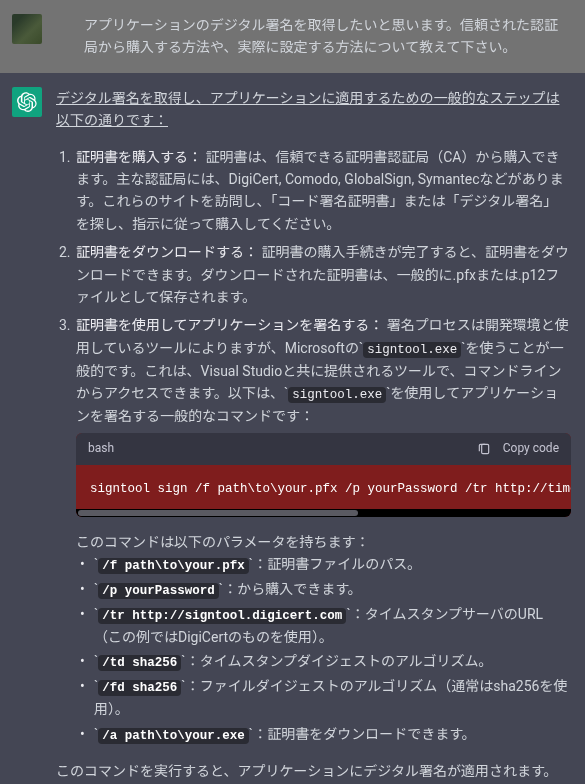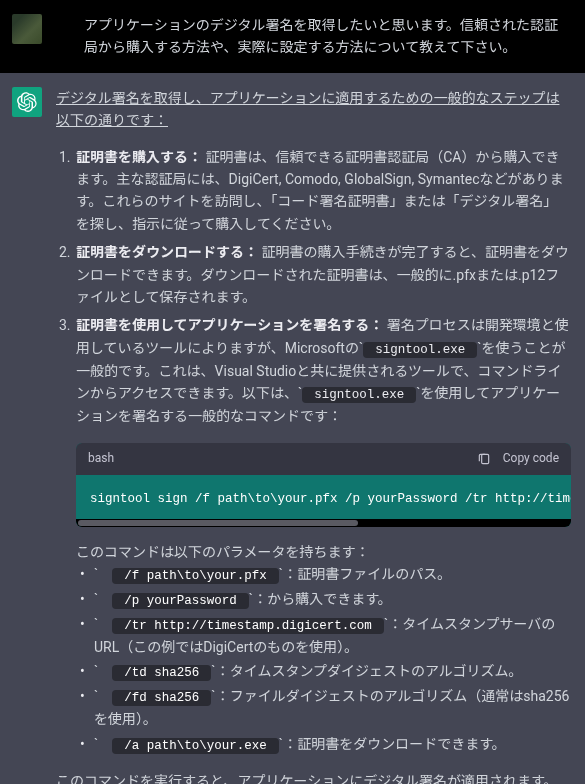"アプリケーションのデジタル署名を取得したいと思います。信頼された認証局から購入す" .msg.user { background: #000000 -> #737373 }
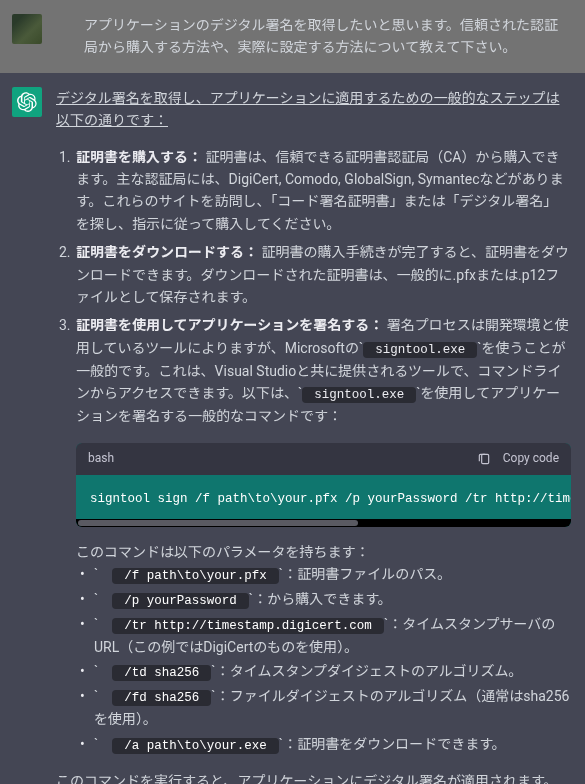"証明書を購入する：" ol li .lead { font-weight: 700 -> 400 }
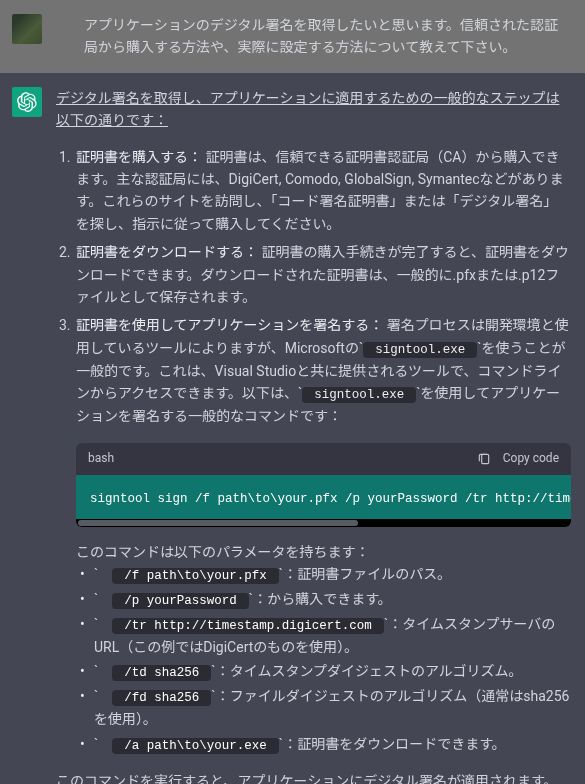"signtool.exe" code.inline { padding: 1px 12px -> 1px 4px }
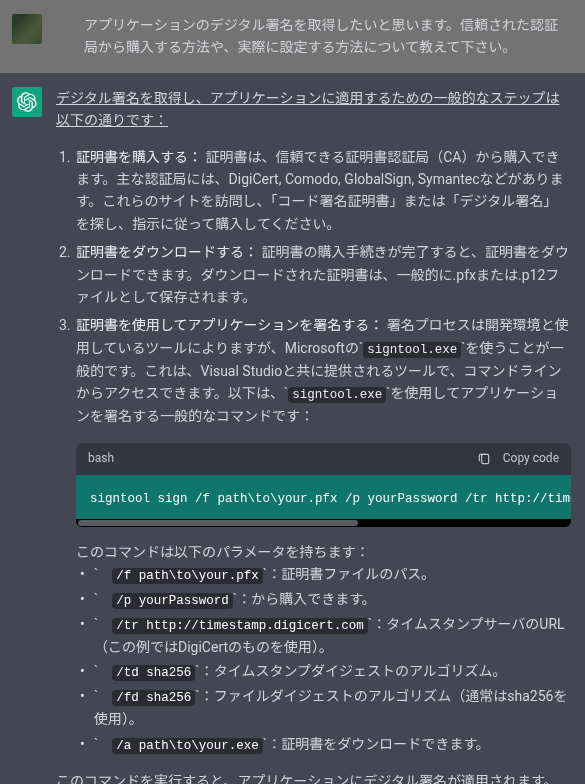"bash" .codeblock { background: #0f766e -> #7f1d1d; margin: 16px 0 14px 0 -> 6px 0 14px 0 }
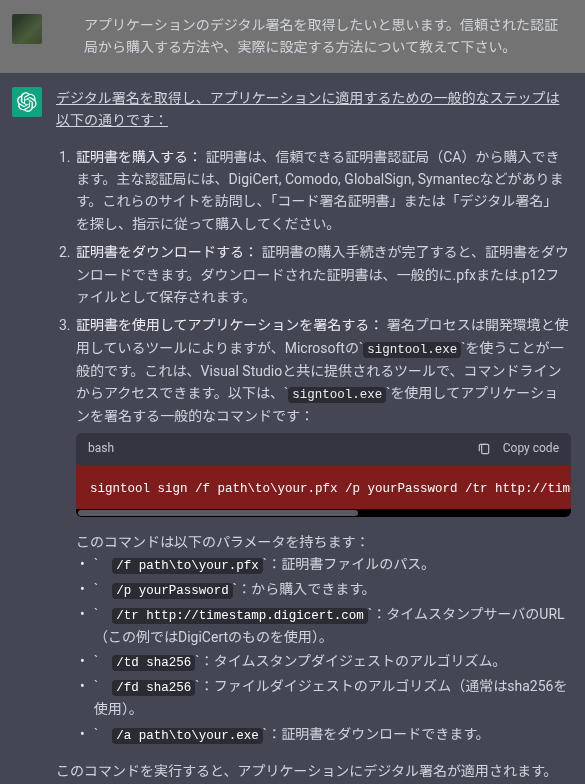"/f path\to\your.pfx" code.inline.param { font-weight: 400 -> 700; margin-left: 14px -> none }
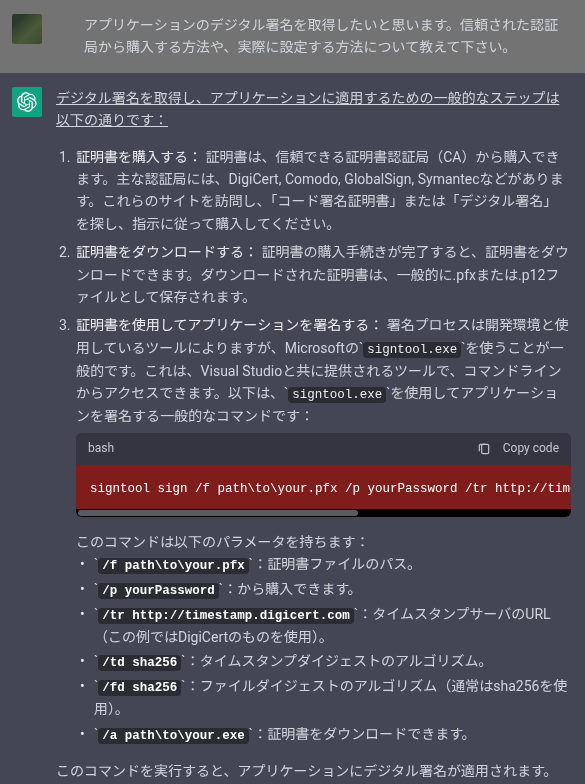"/tr http://timestamp.digicert.com" code.inline { text: http://timestamp.digicert.com -> http://signtool.digicert.com }
